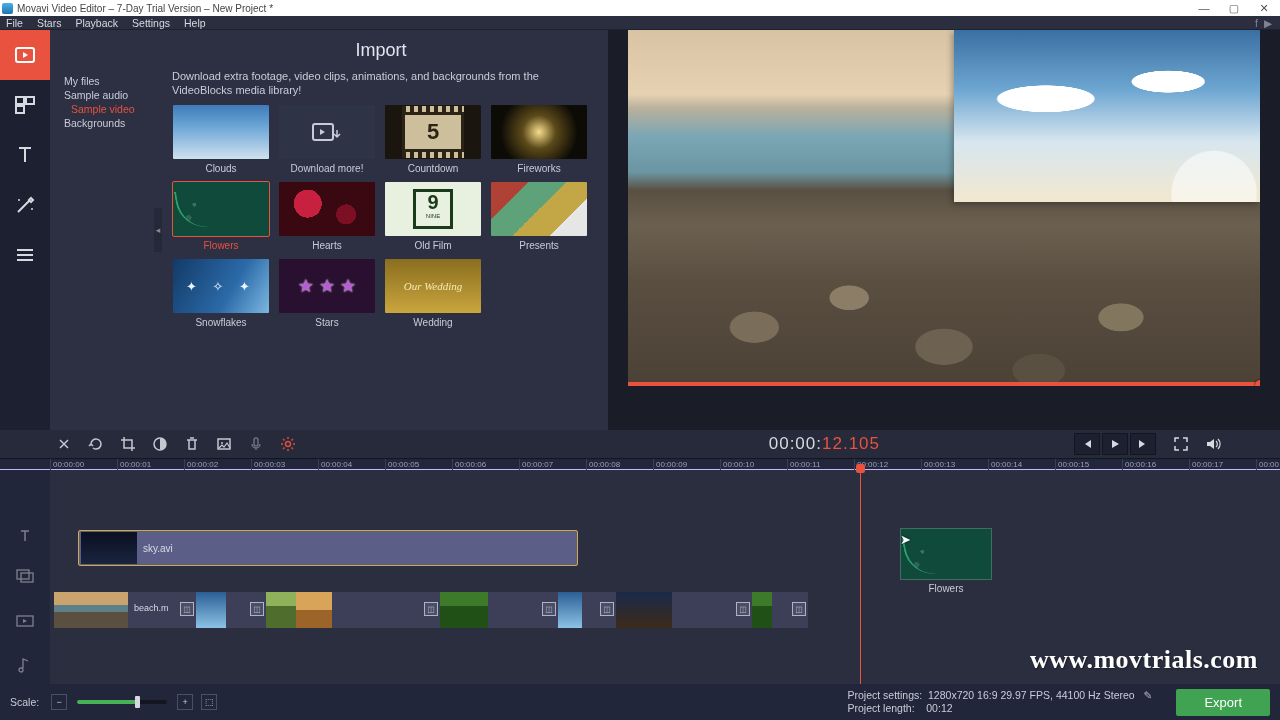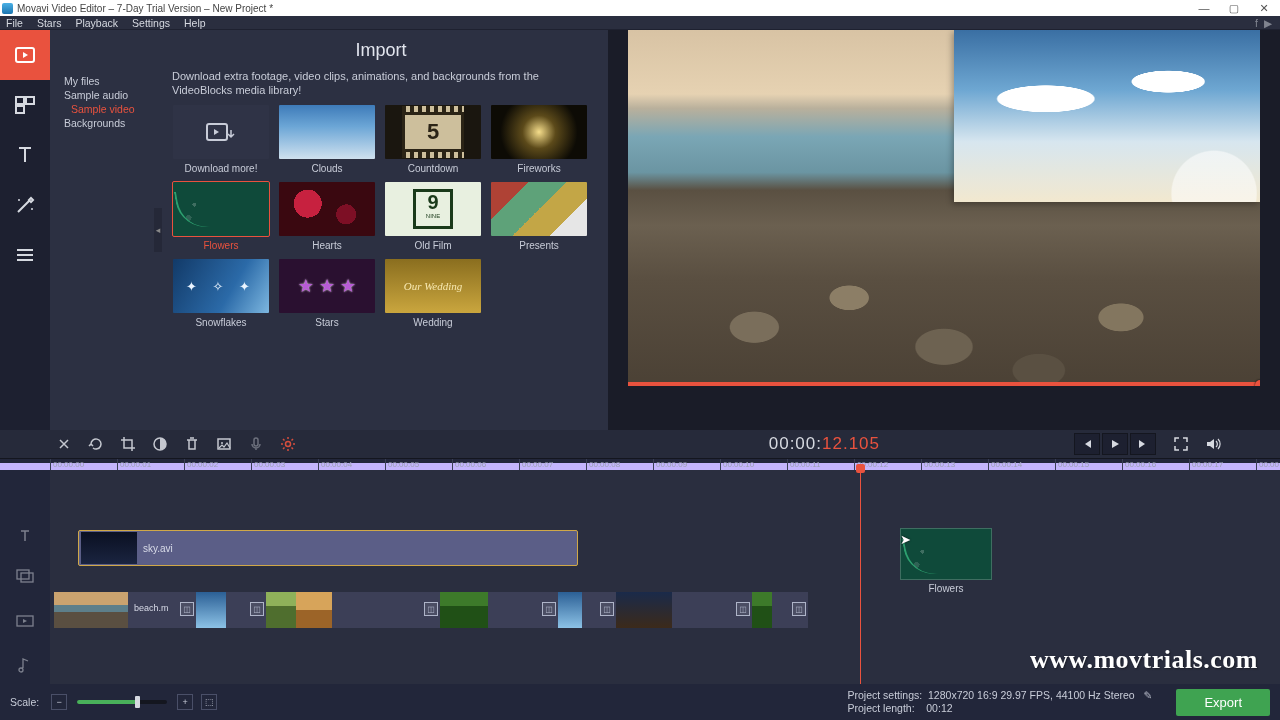"Download more!" div.thumb-wrap { order: before "Clouds" -> after "Clouds" }
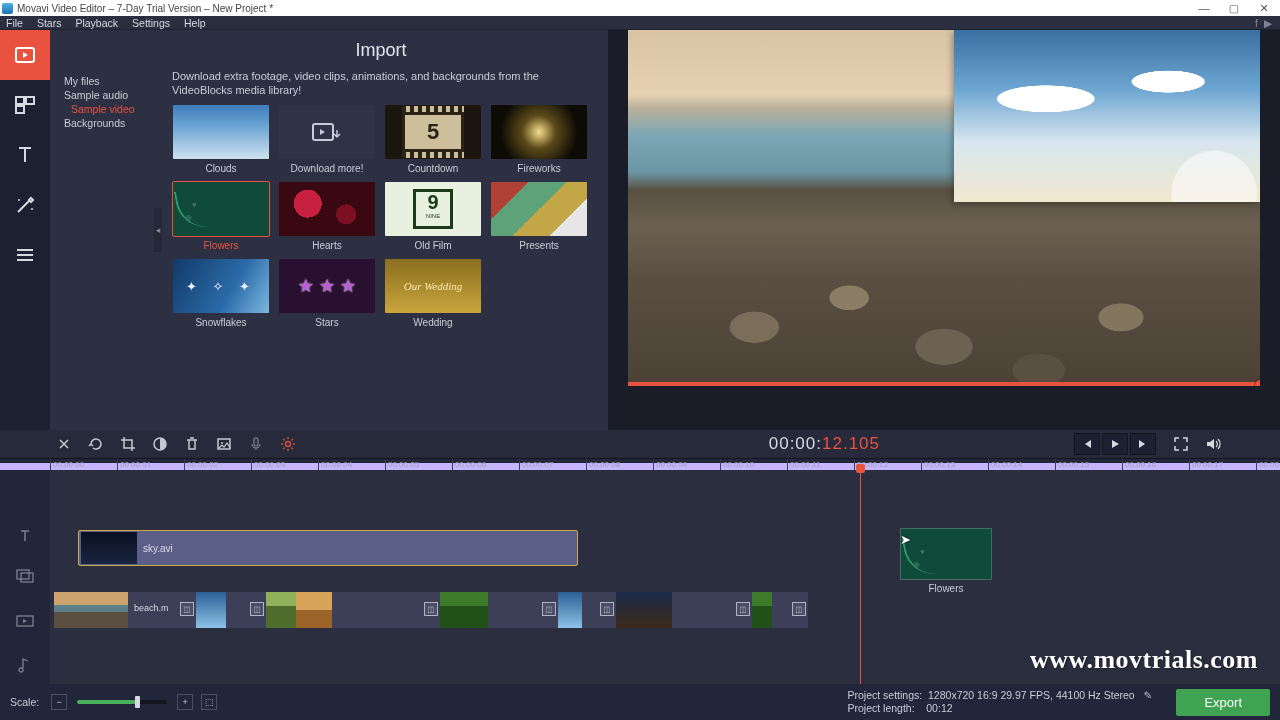"00:00:00" .ruler { border-bottom: 7px solid #c4b5fd -> 1px solid #c4b5fd }
